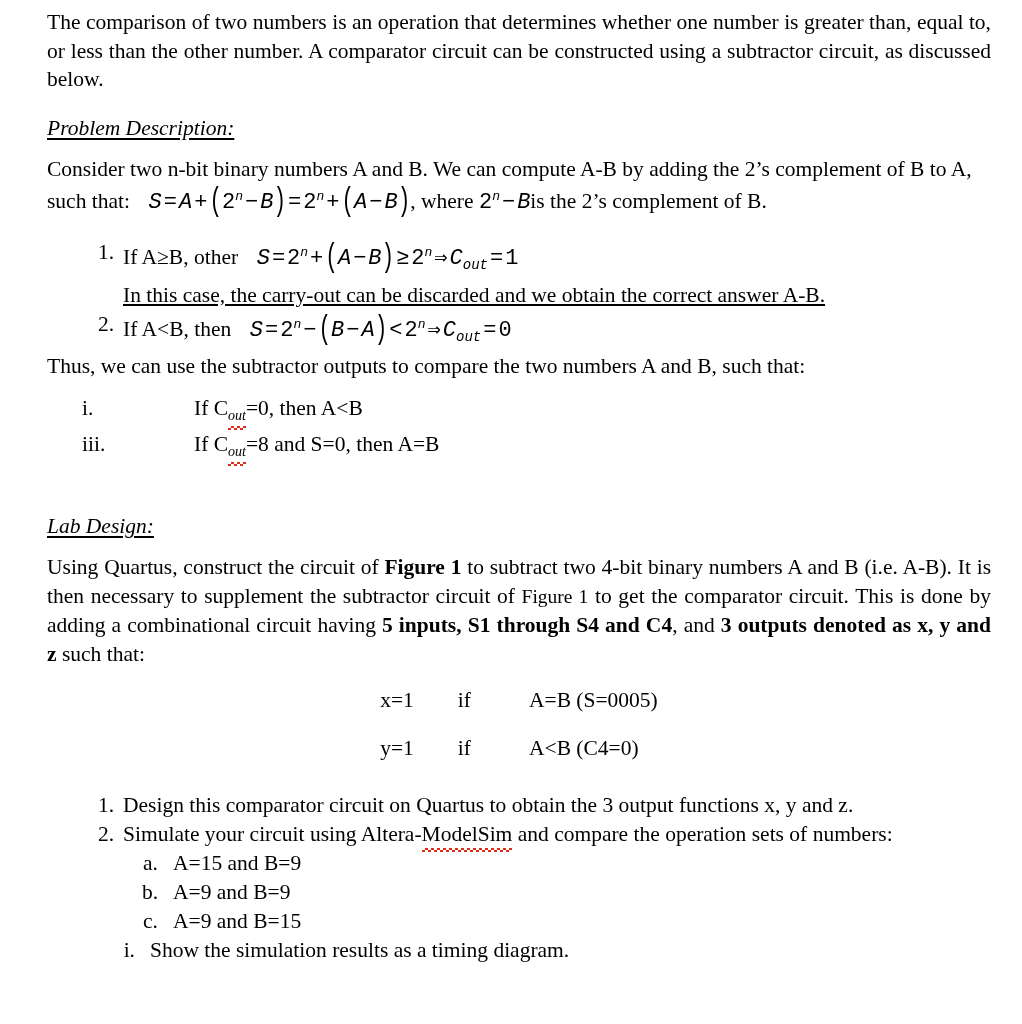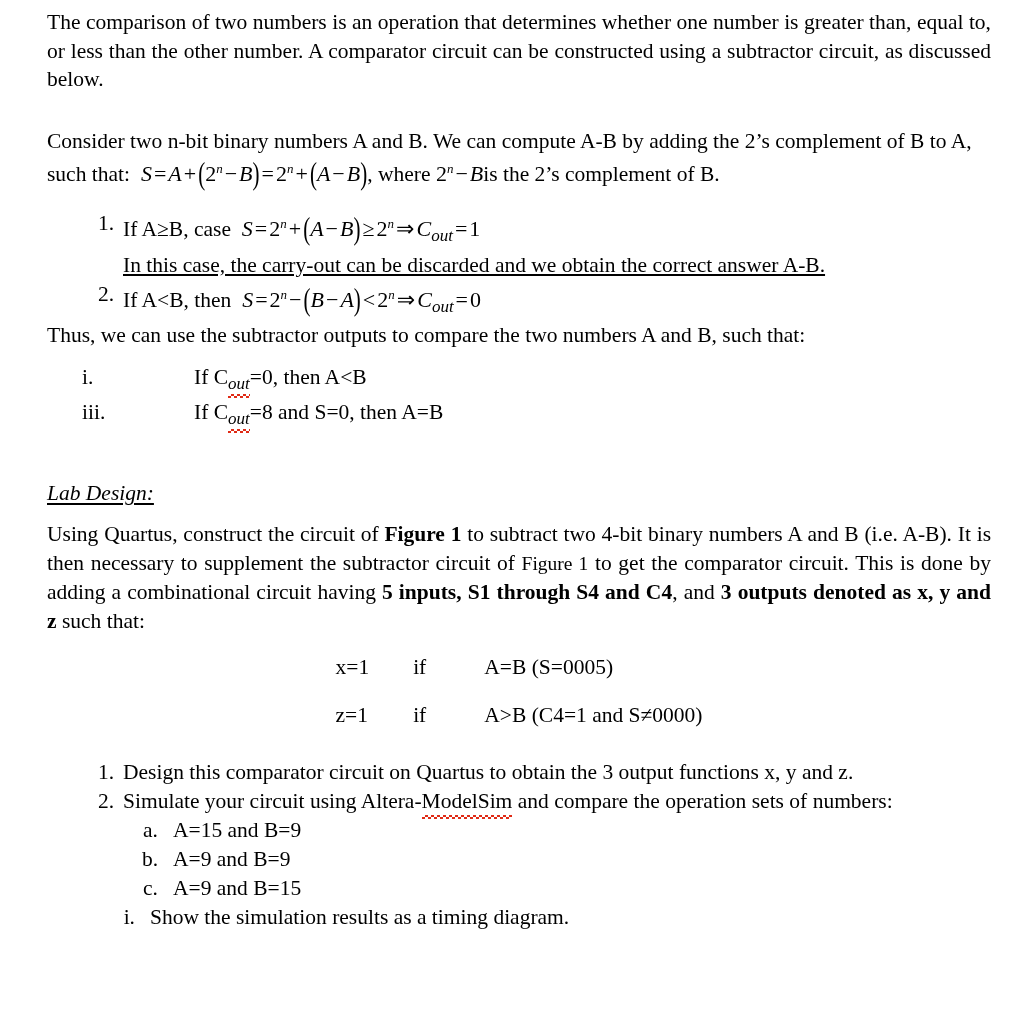"Problem Description:" div { html: none -> <div> <span>Problem Description:</span> </div> }
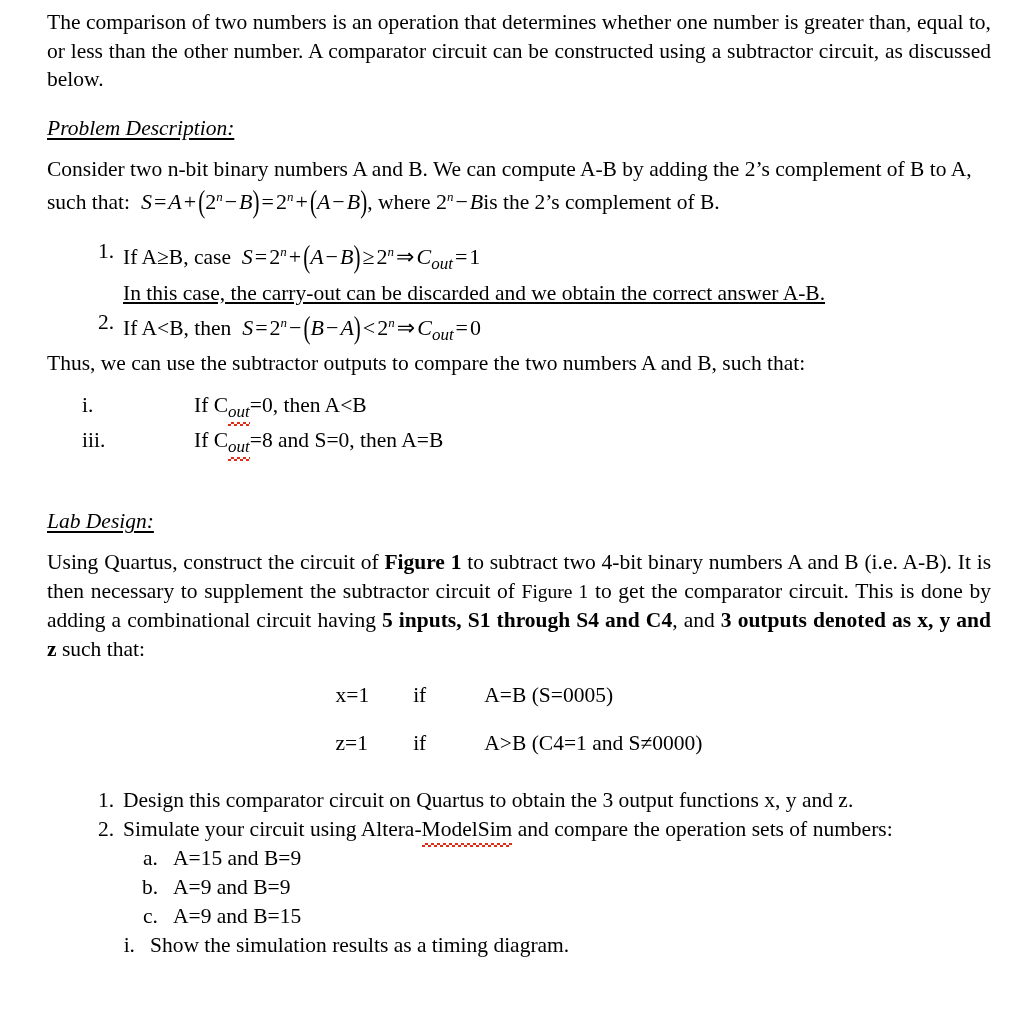"S=A+(2n −B)=2n +(A−B)" .math { font-family: Liberation Serif, serif -> Liberation Mono, monospace }
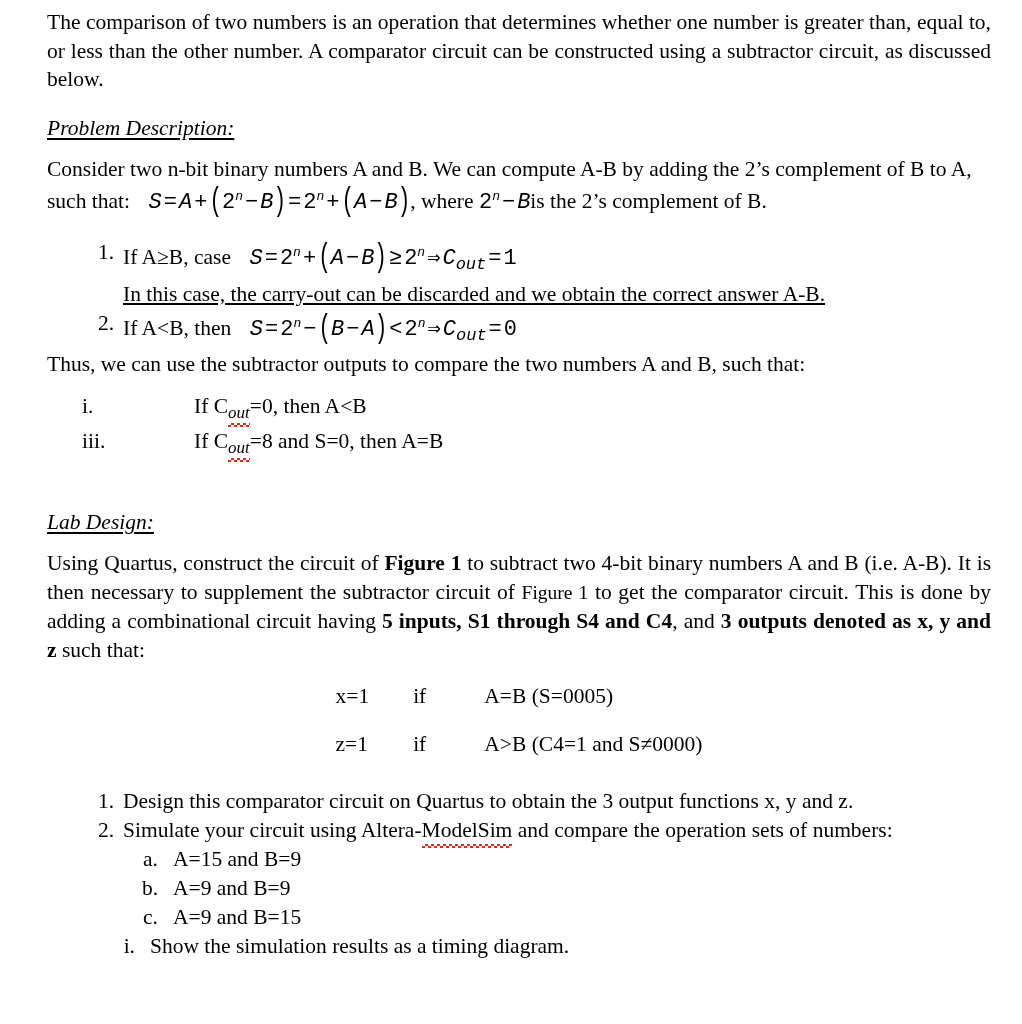"If A≥B, case" span { text: case -> other }
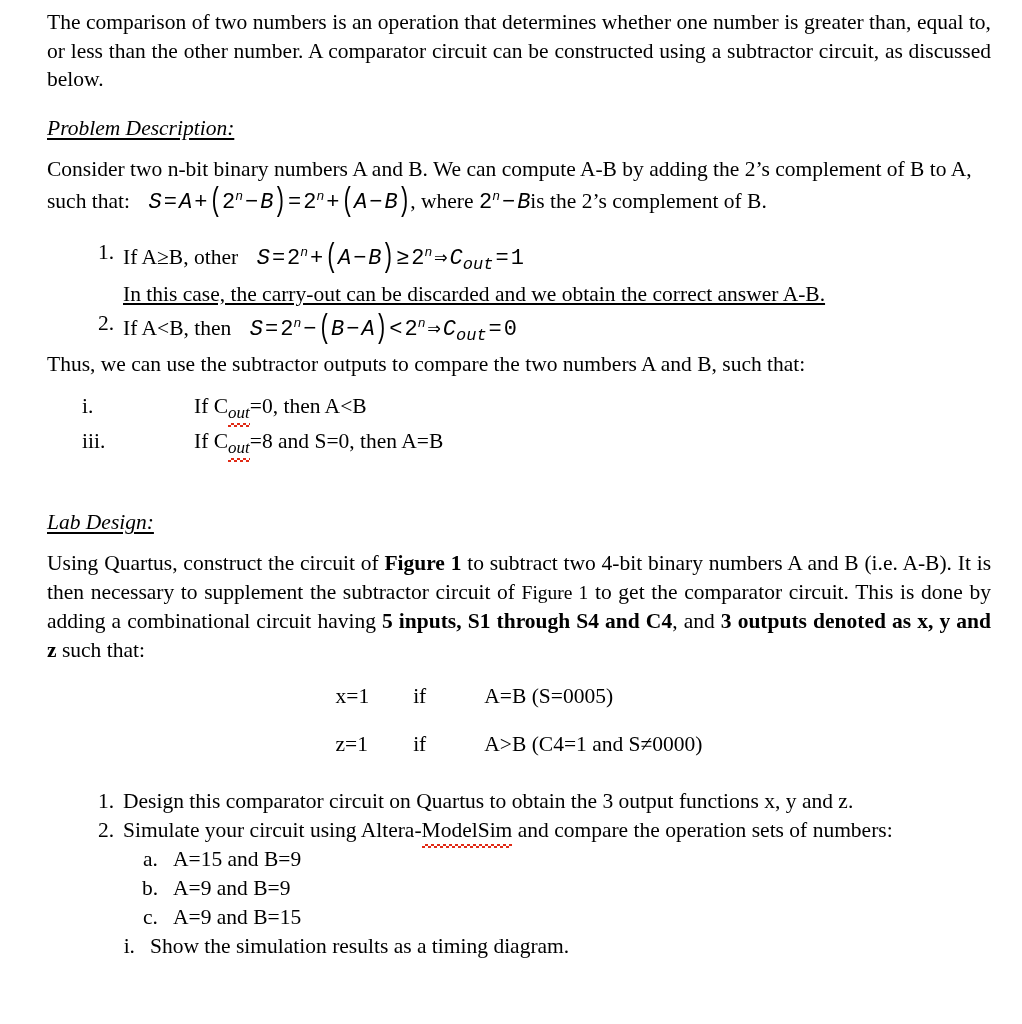"out" .sub { font-size: 17px -> 14px }
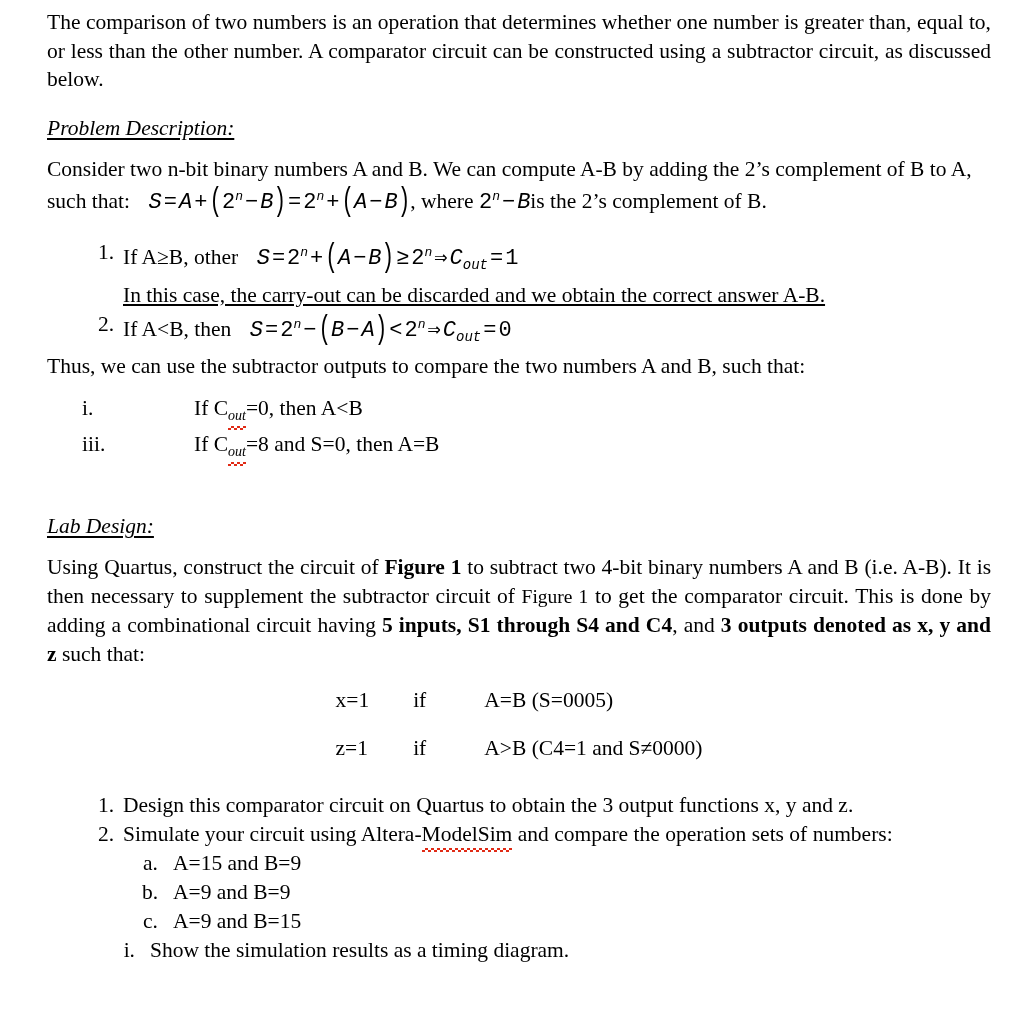"y=1" tr { html: none -> <tr> <td>y=1</td> <td>if</td> <td>A&lt;B (C4=0)</td> </tr> }
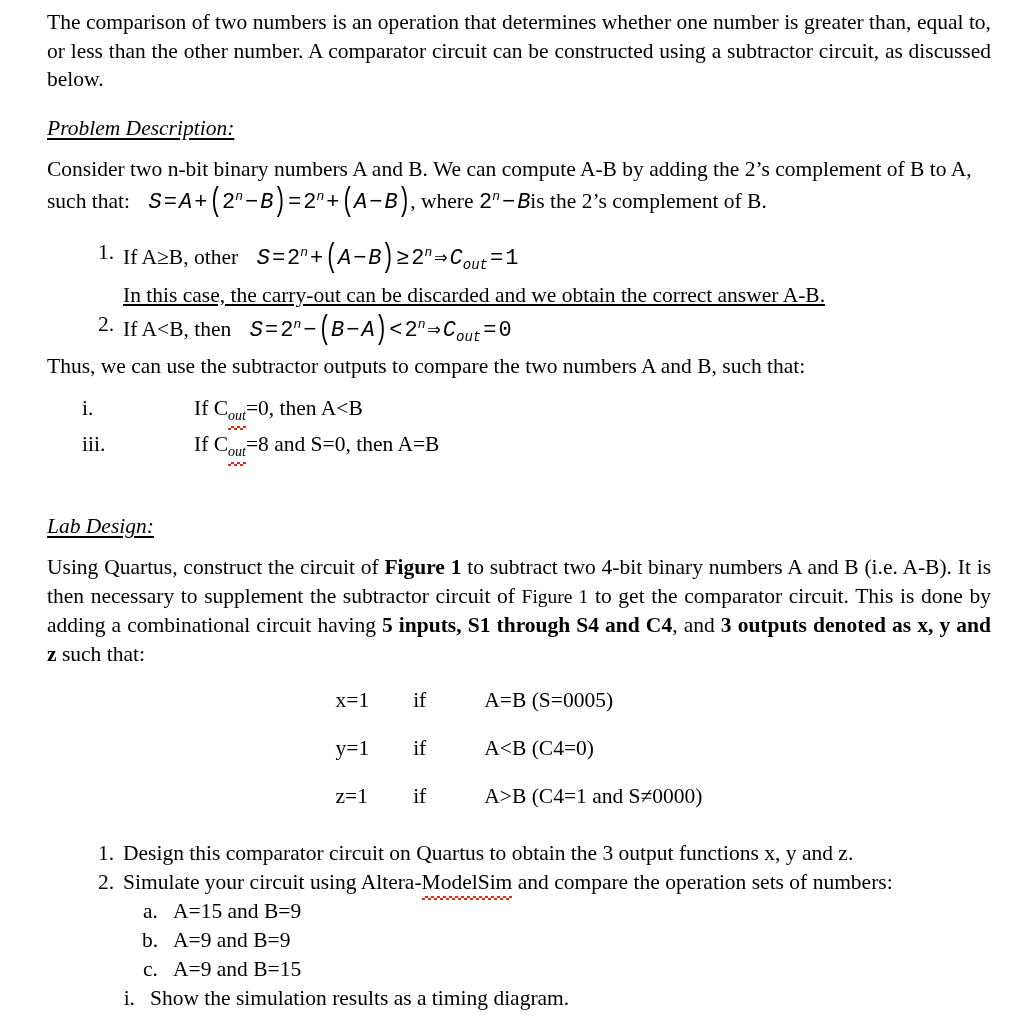"z=1" tr { html: <tr> <td>z=1</td> <td>if</td> <td>A&gt;B (C4=1 and S≠0000)</td> </tr> -> none }
